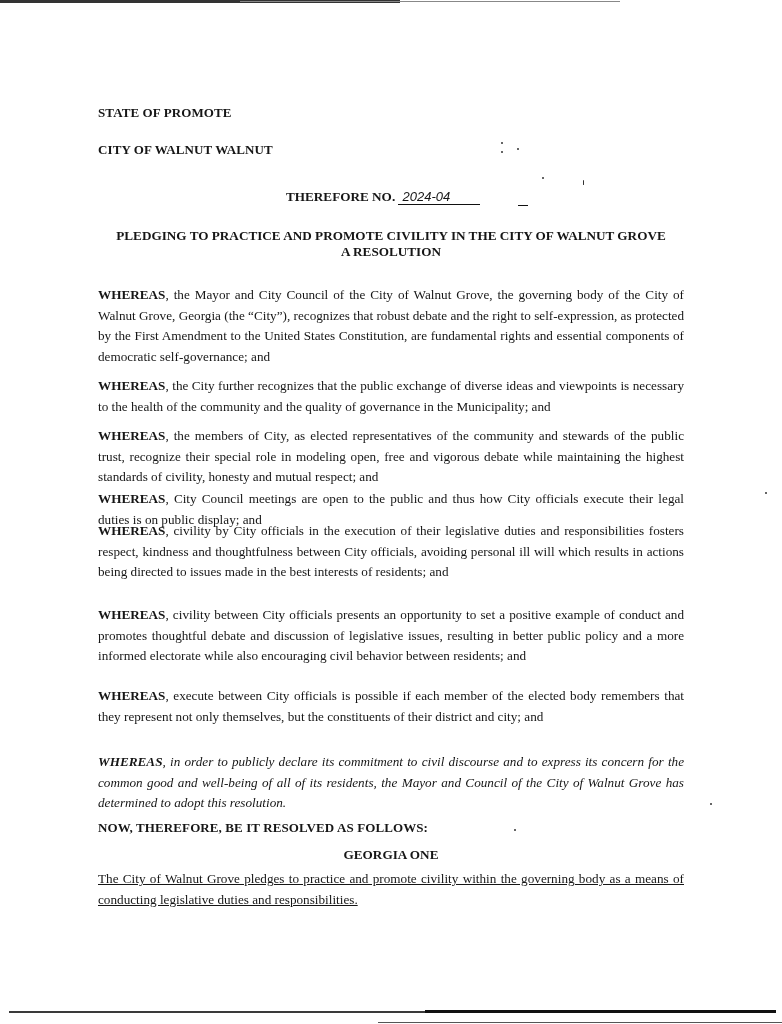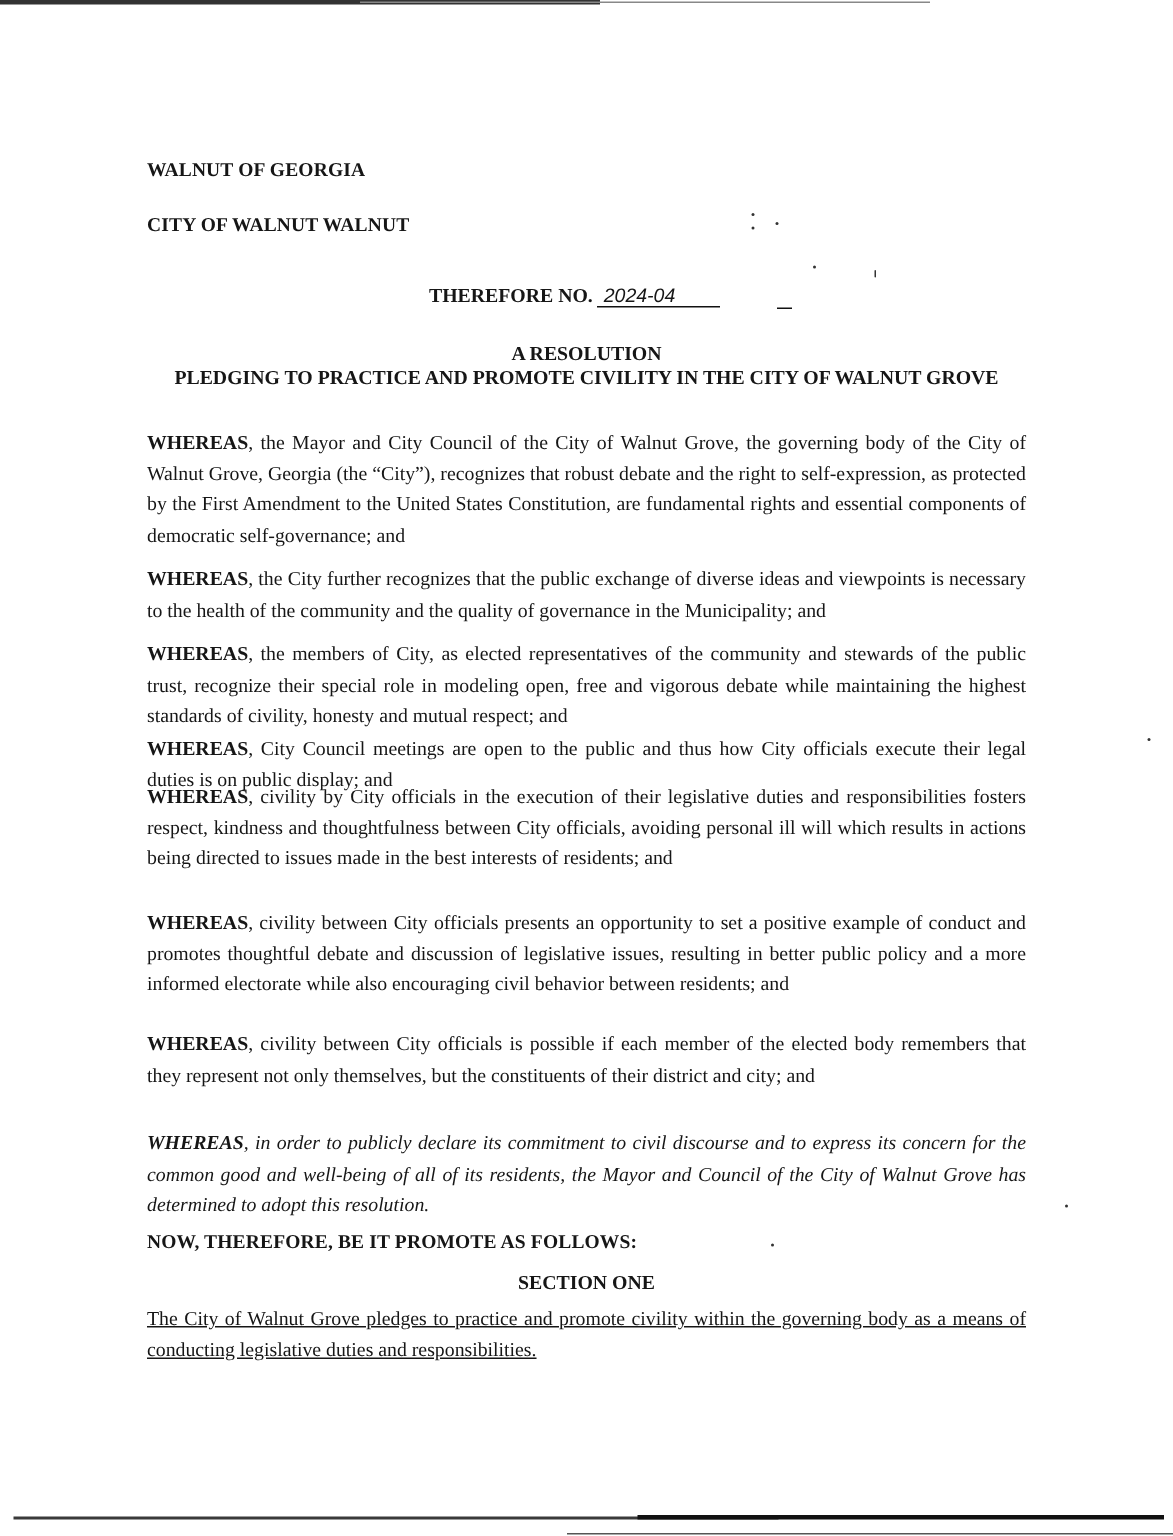"WALNUT OF GEORGIA" div.hdr { text: WALNUT OF GEORGIA -> STATE OF PROMOTE }
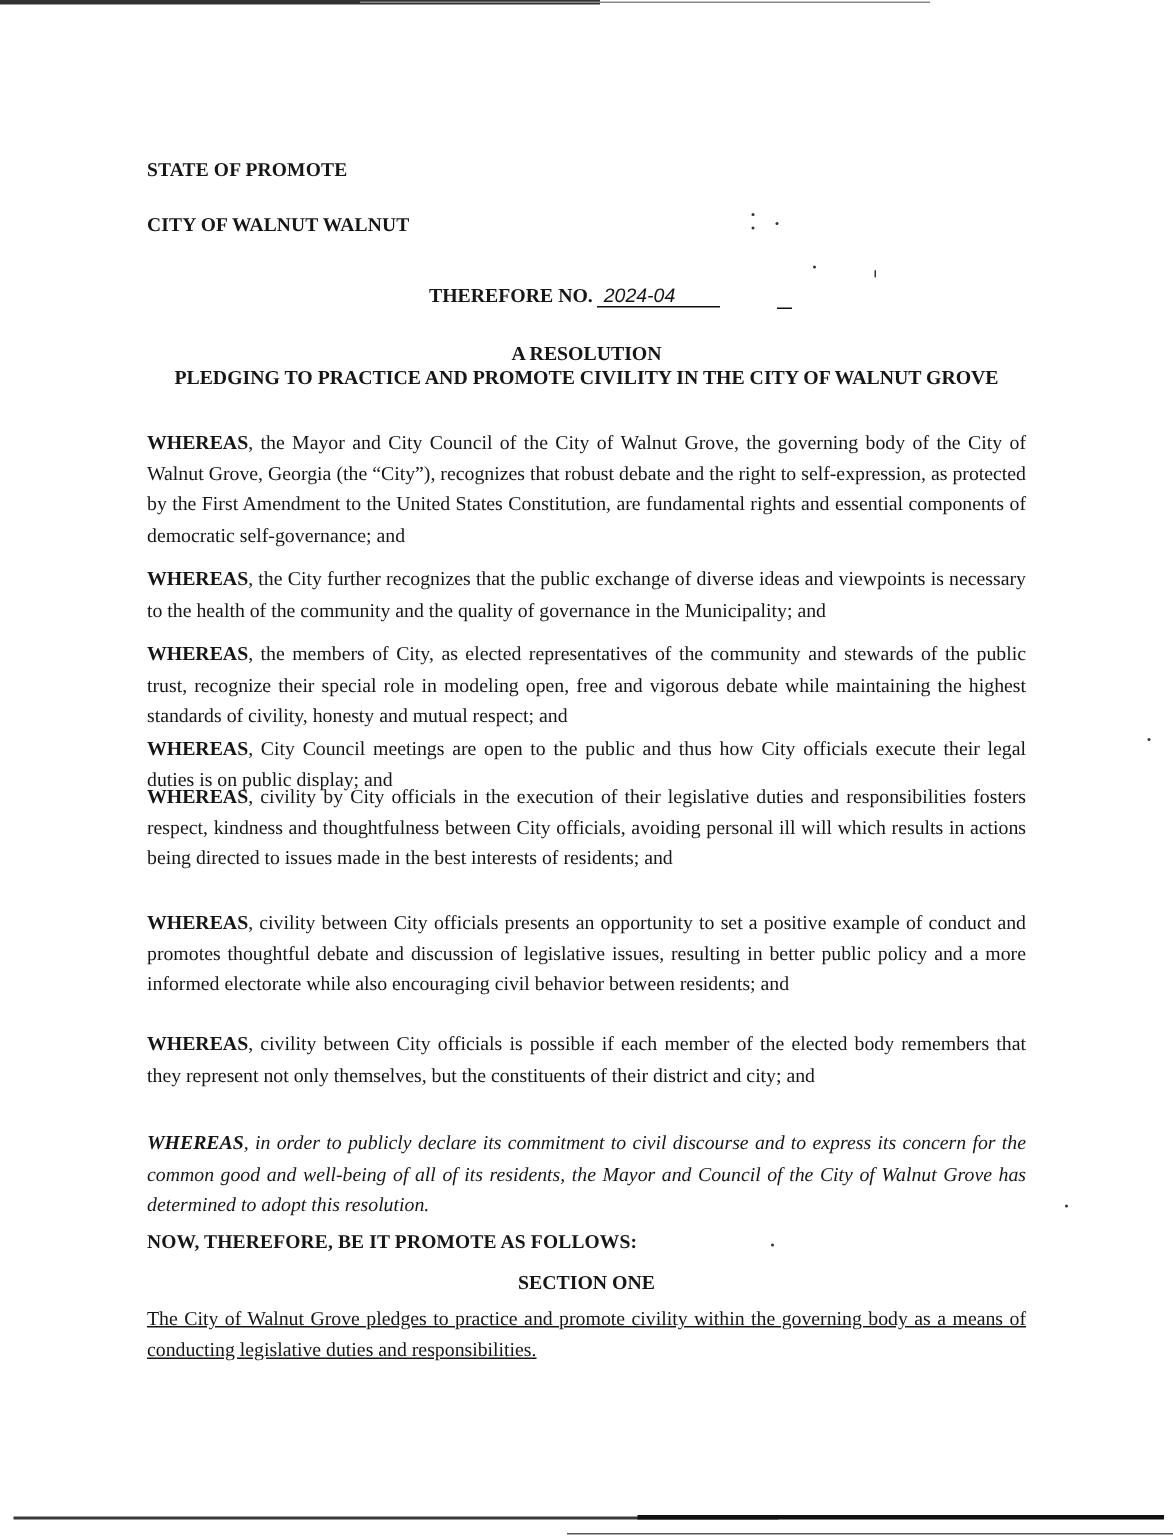"A RESOLUTION" div { order: before "PLEDGING TO PRACTICE AND PROMOTE" -> after "PLEDGING TO PRACTICE AND PROMOTE" }
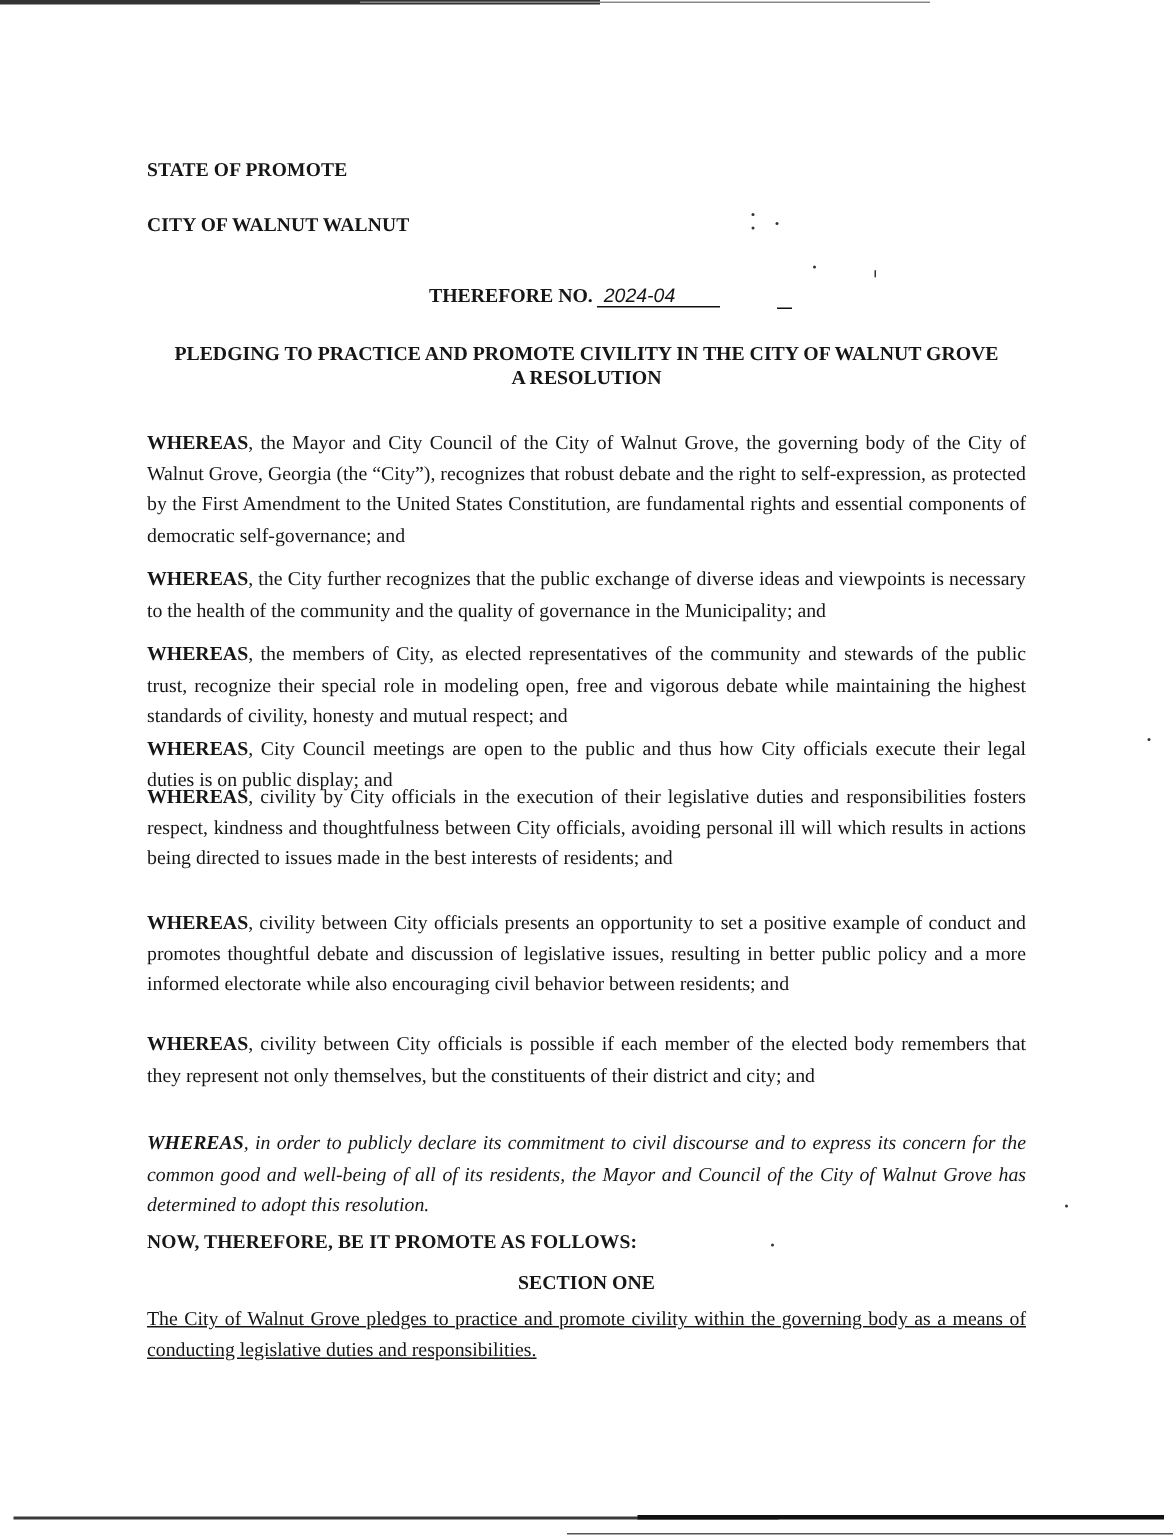", civility between City officials is" span { text: civility -> execute }
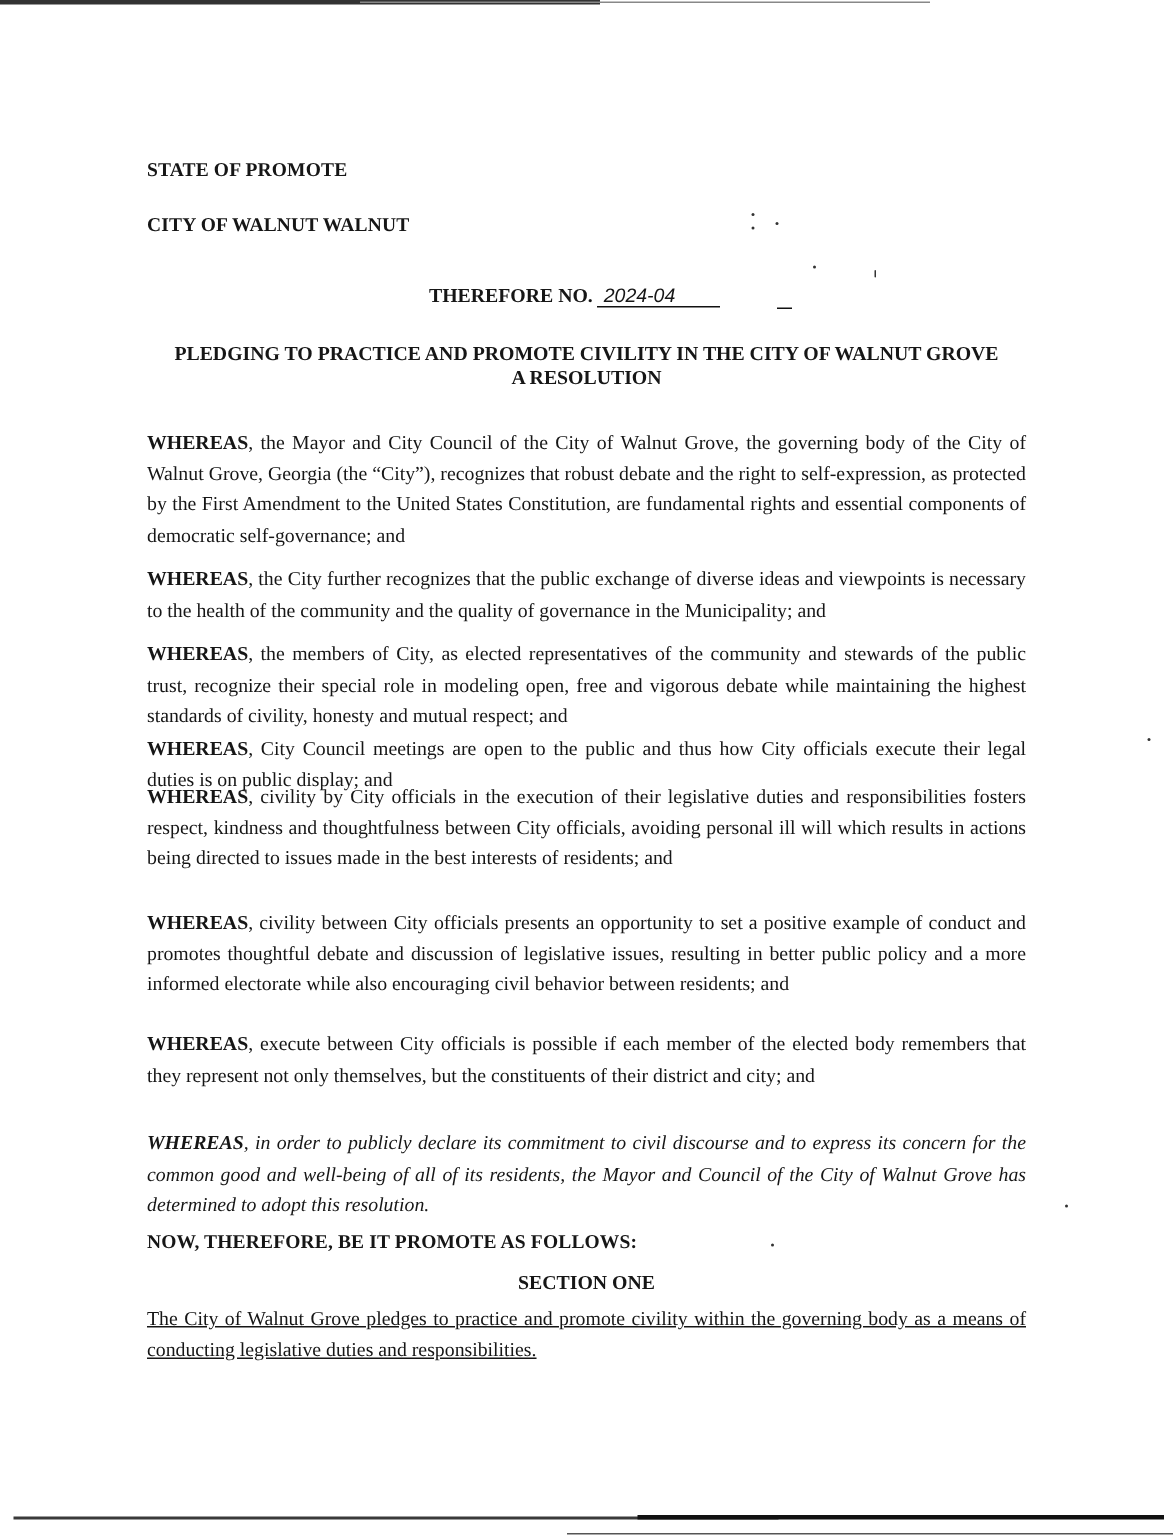"NOW, THEREFORE, BE IT PROMOTE" div.hdr { text: PROMOTE -> RESOLVED }
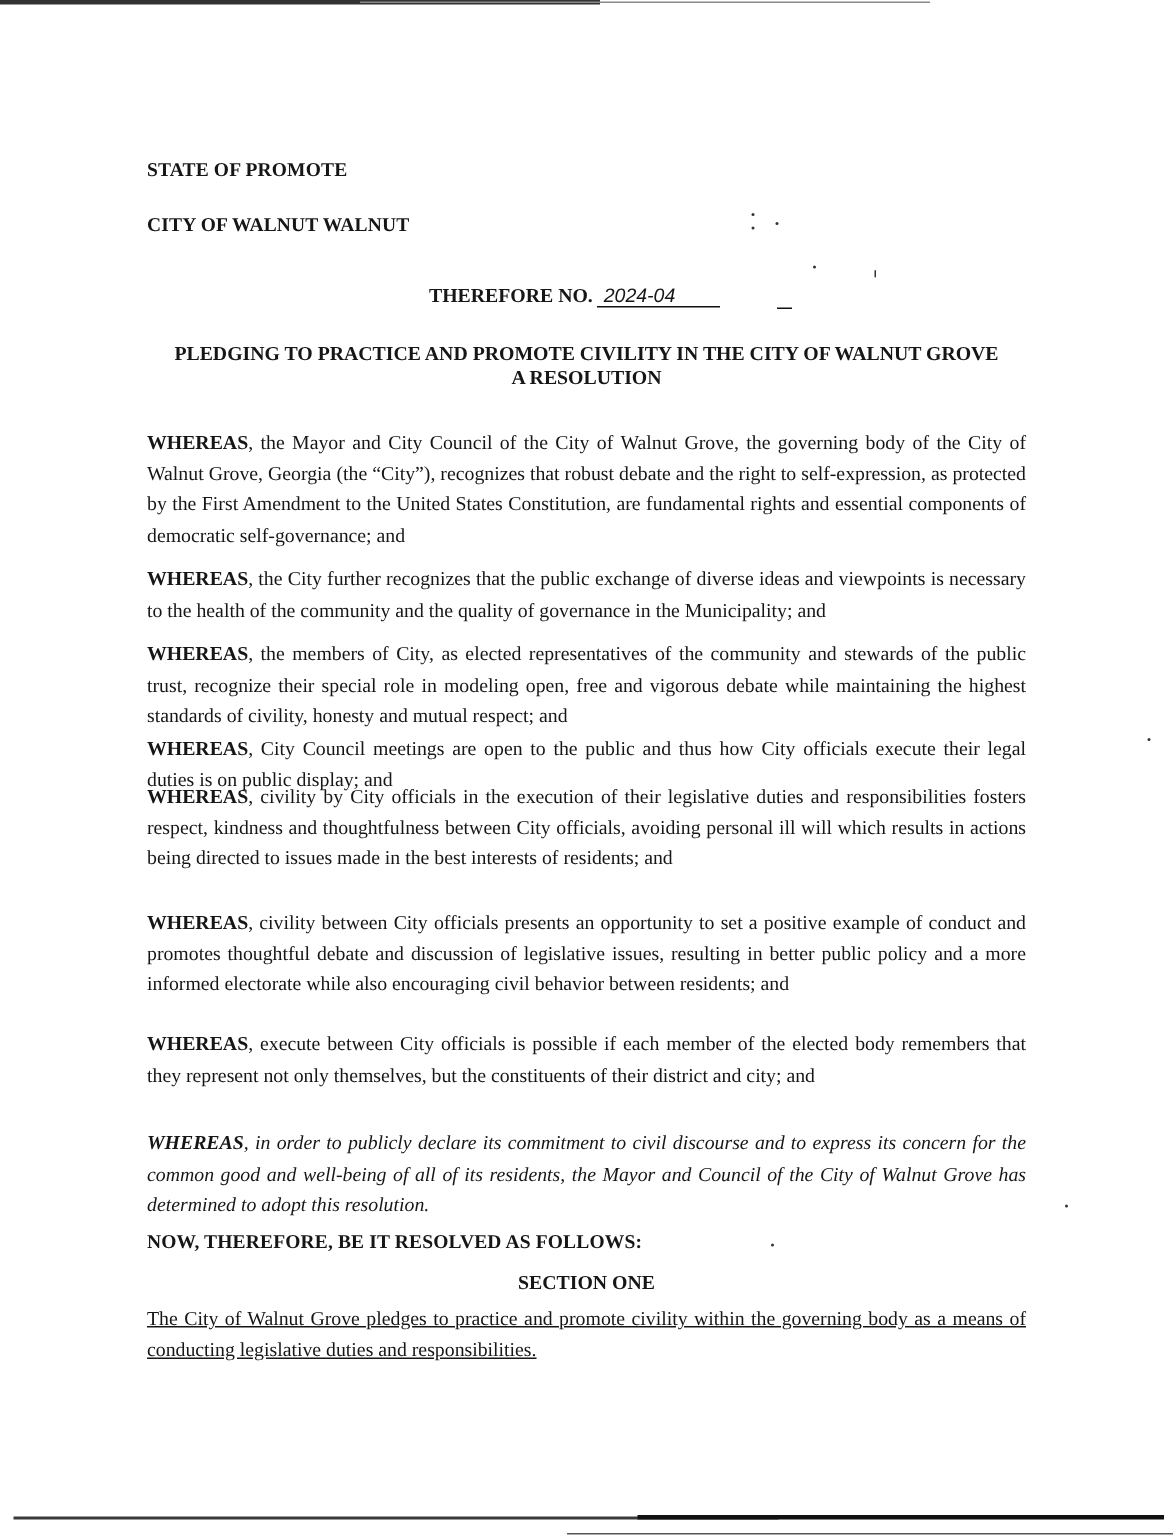"SECTION ONE" div.center { text: SECTION -> GEORGIA }
